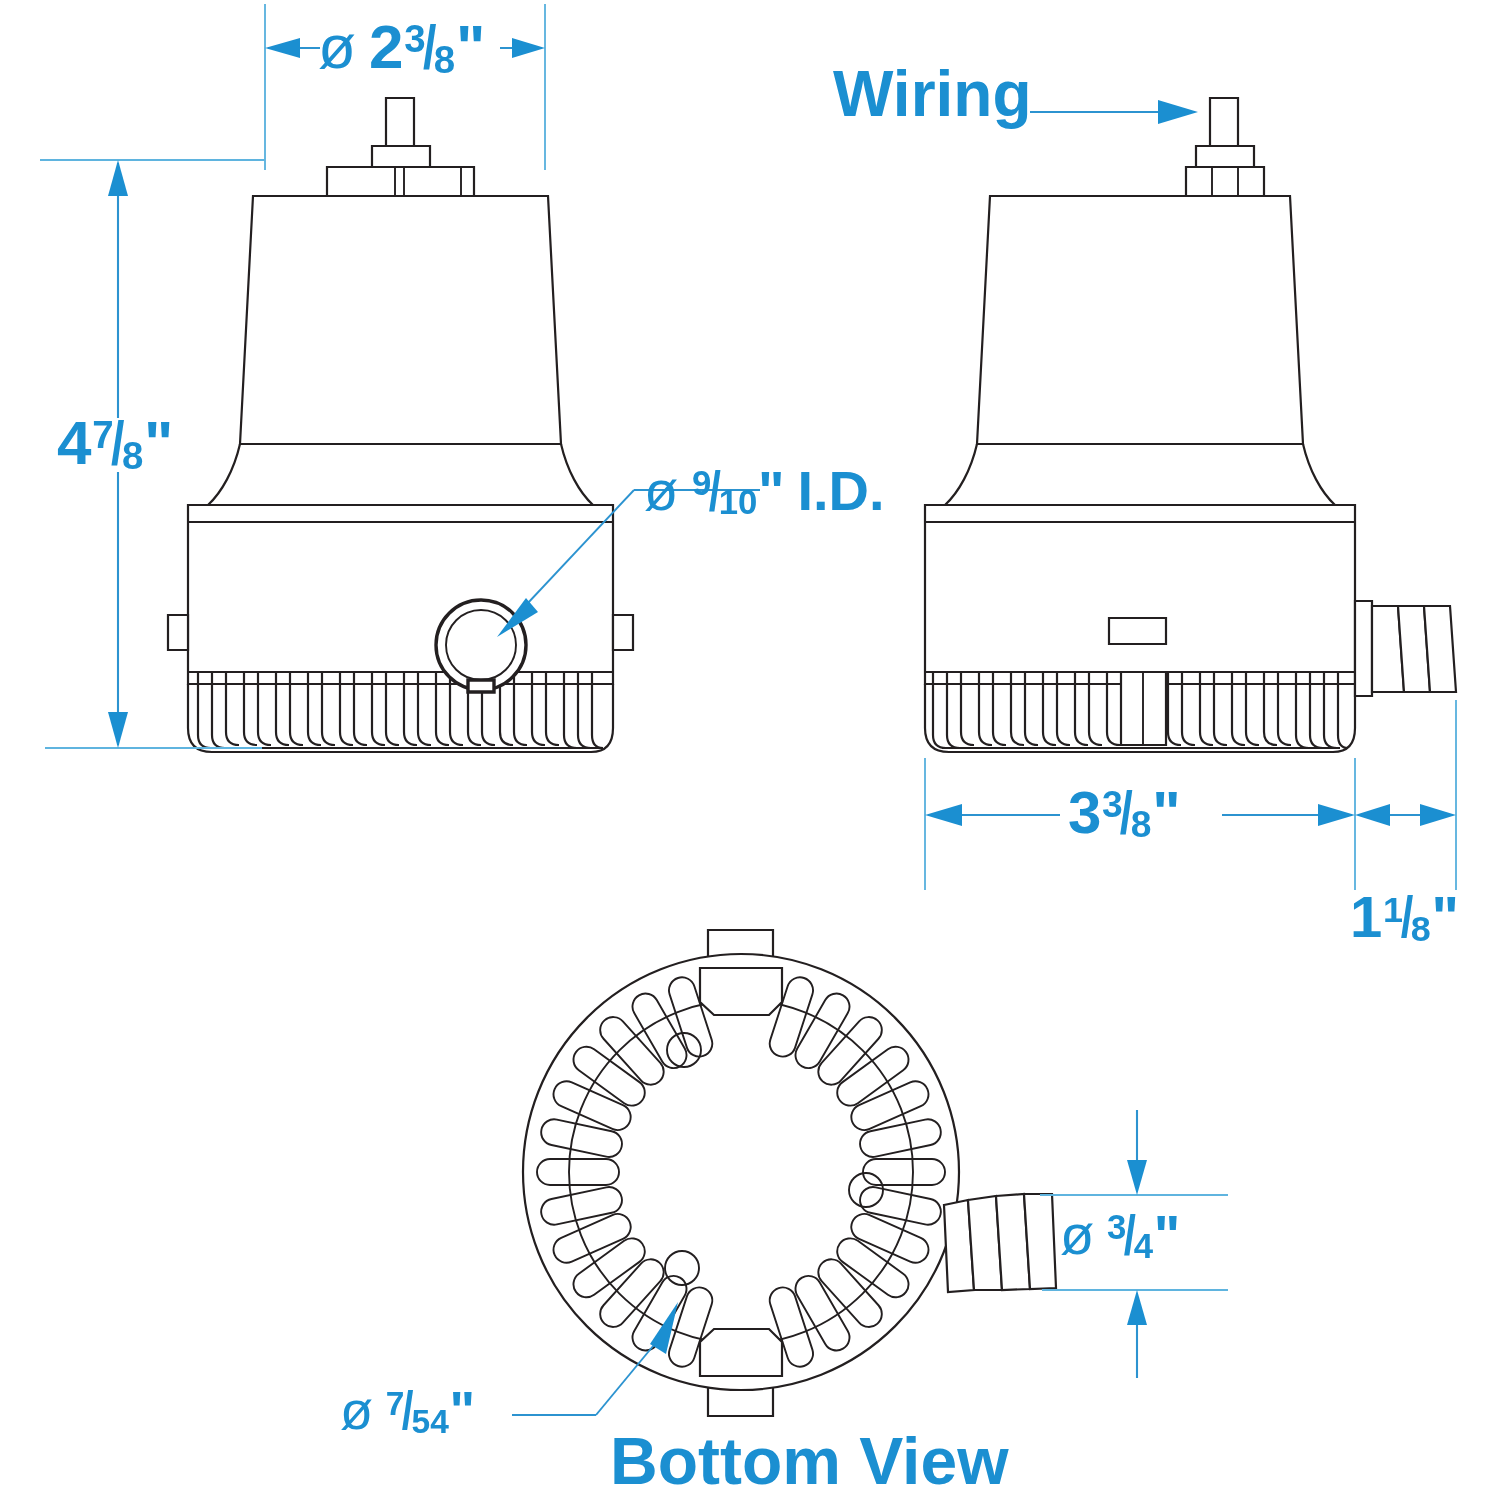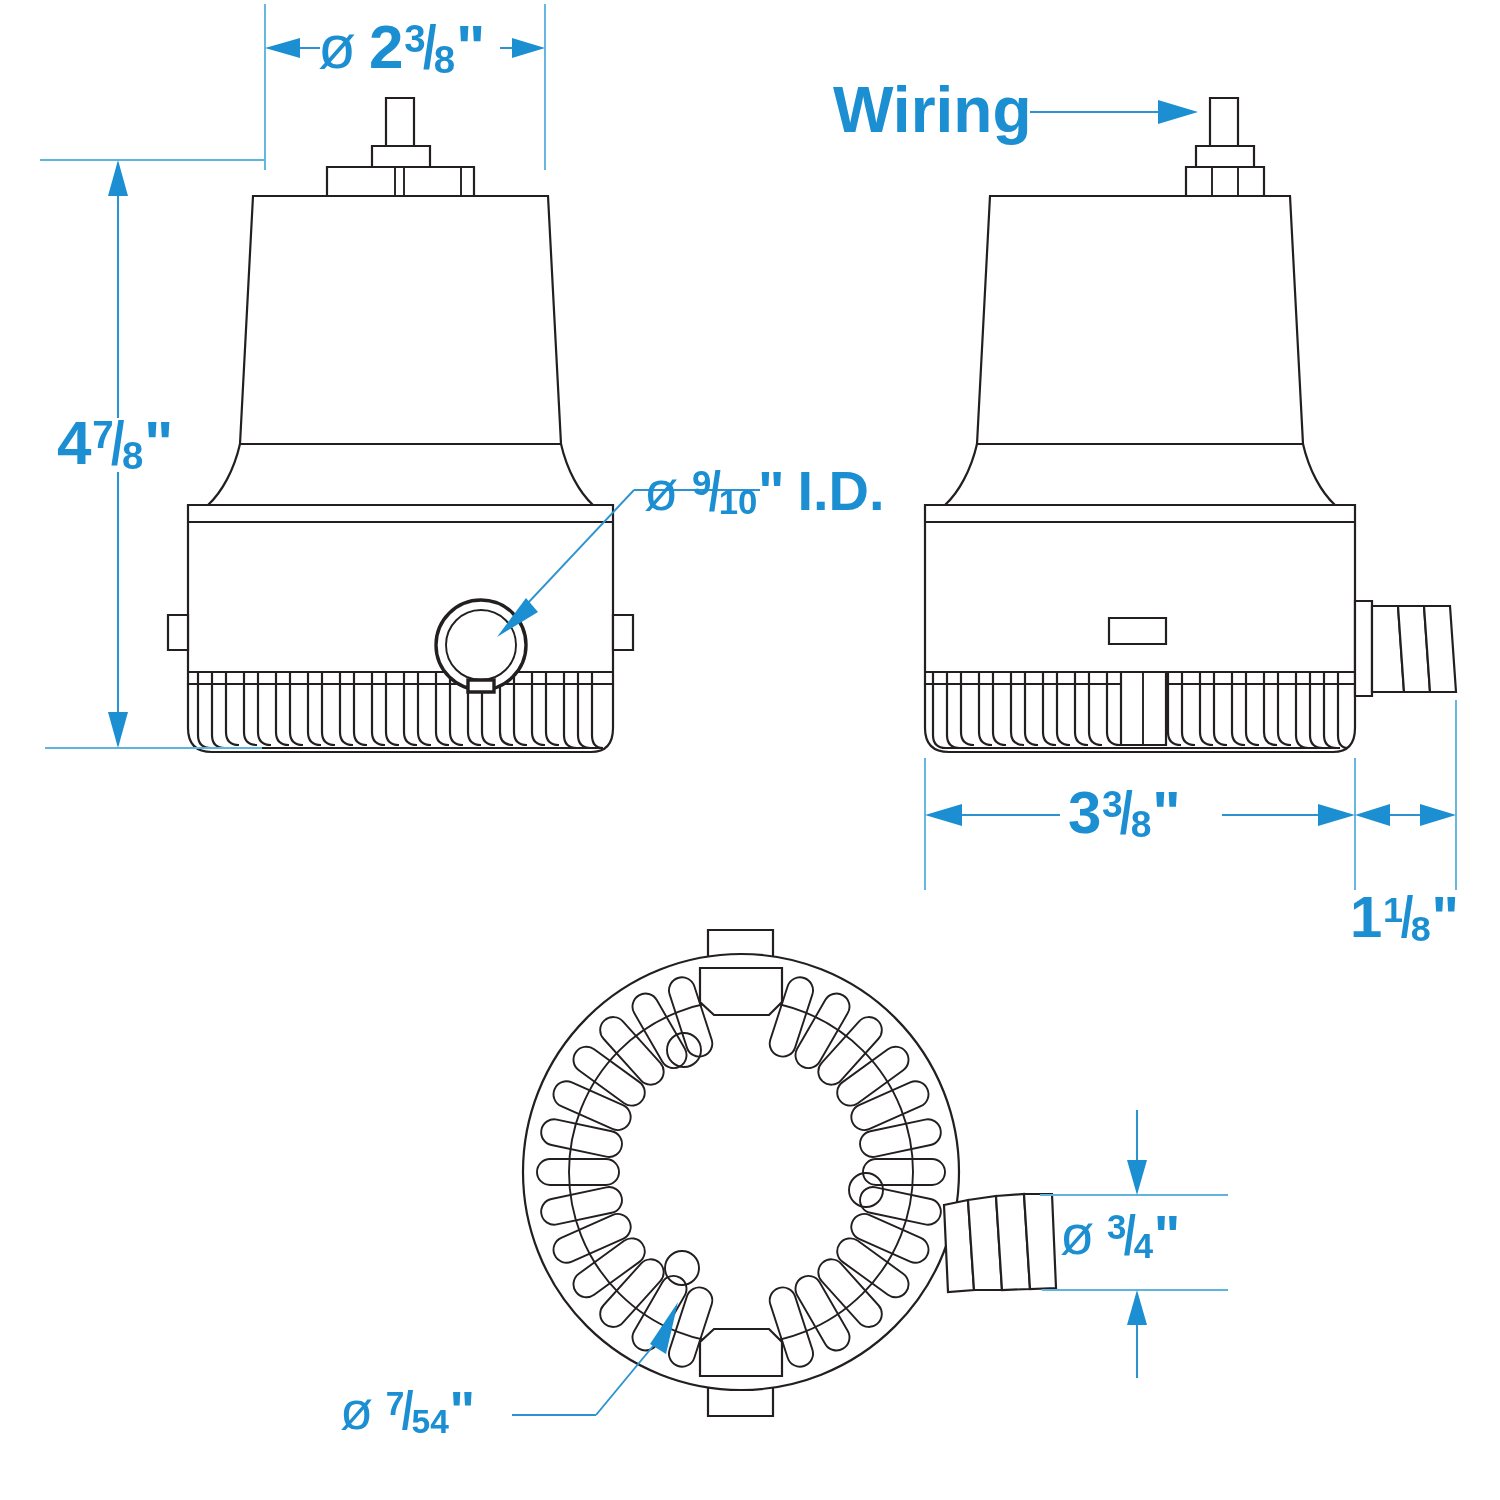"Wiring" div.dim-text { top: 78px -> 62px }
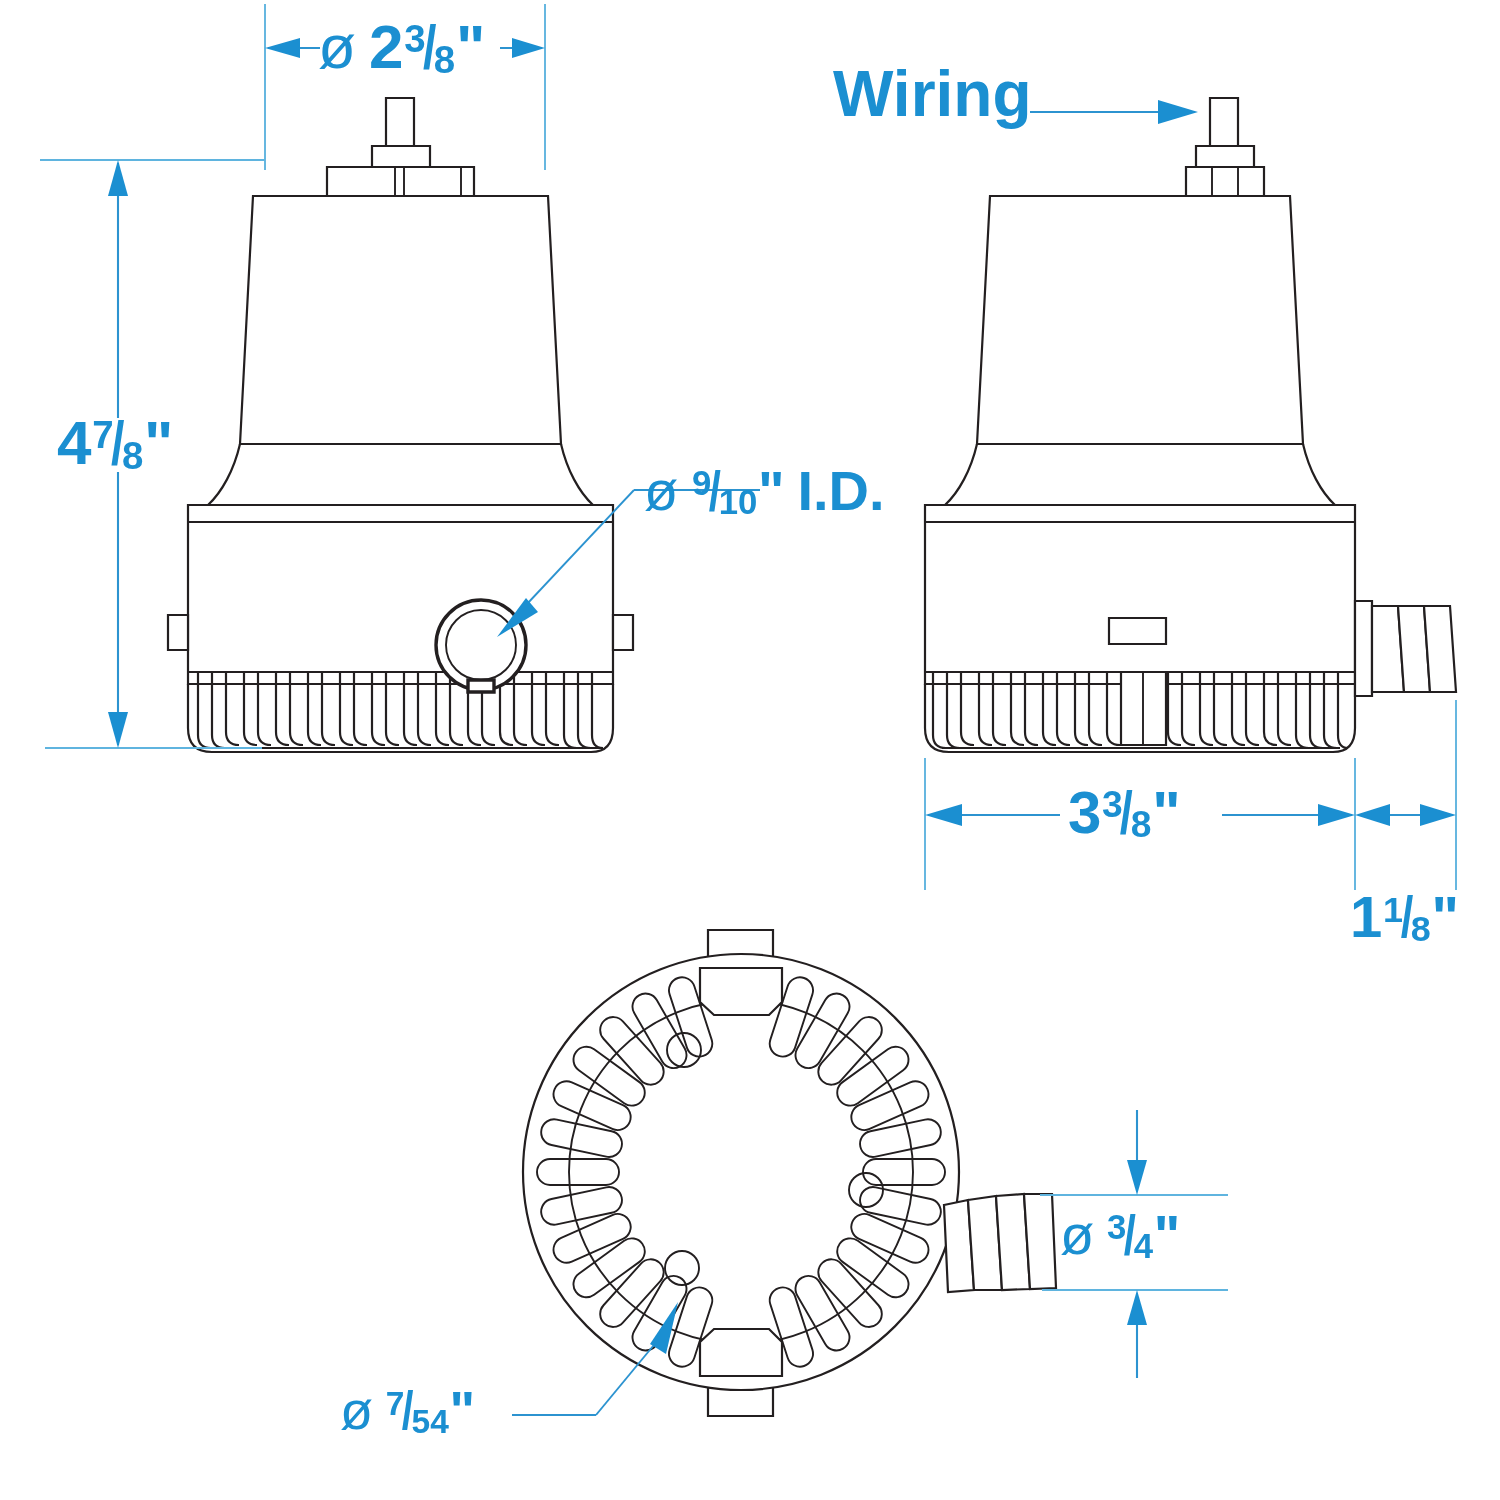"Bottom View" div.dim-text { html: none -> <div>Bottom View</div> }
